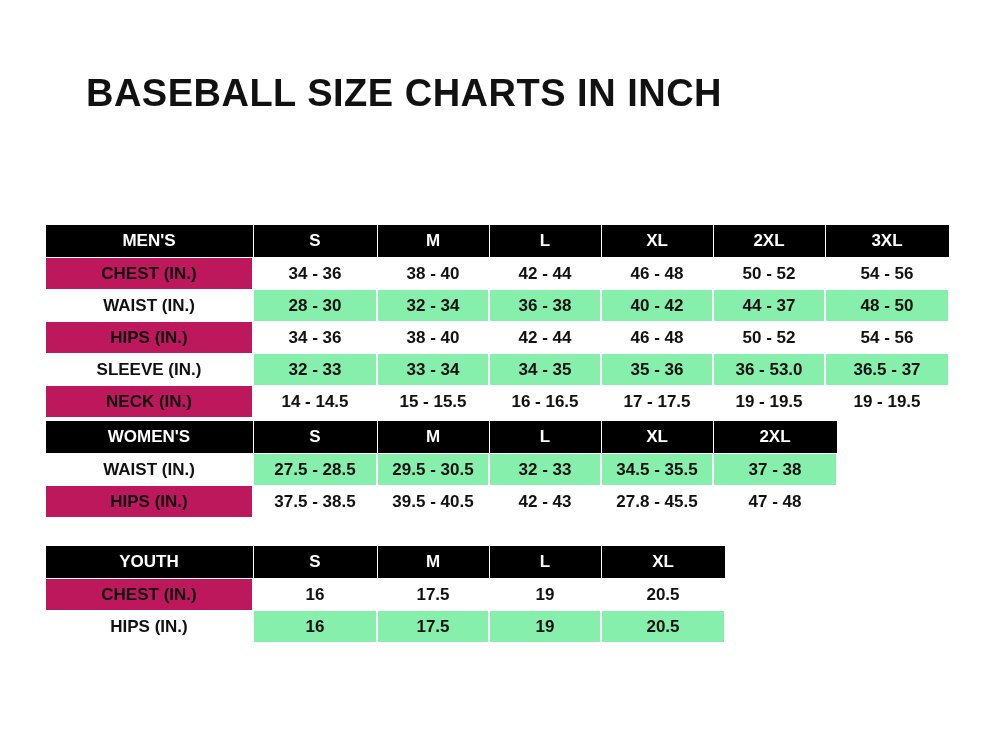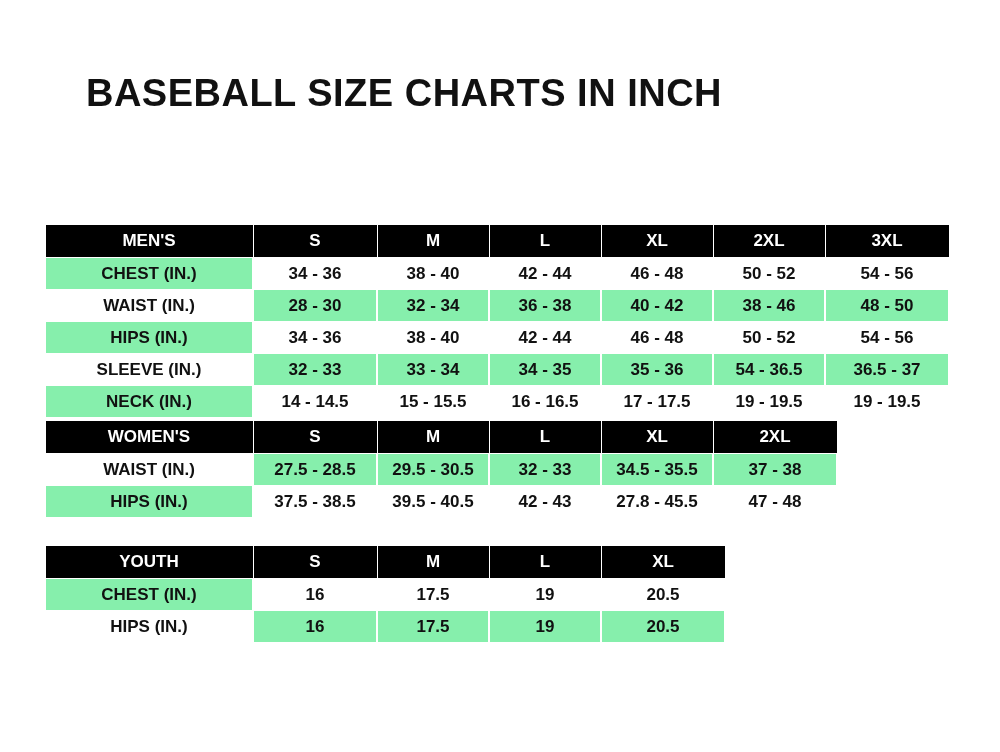"CHEST (IN.)" .chart tbody td.rowlabel { background: #86efac -> #be185d }
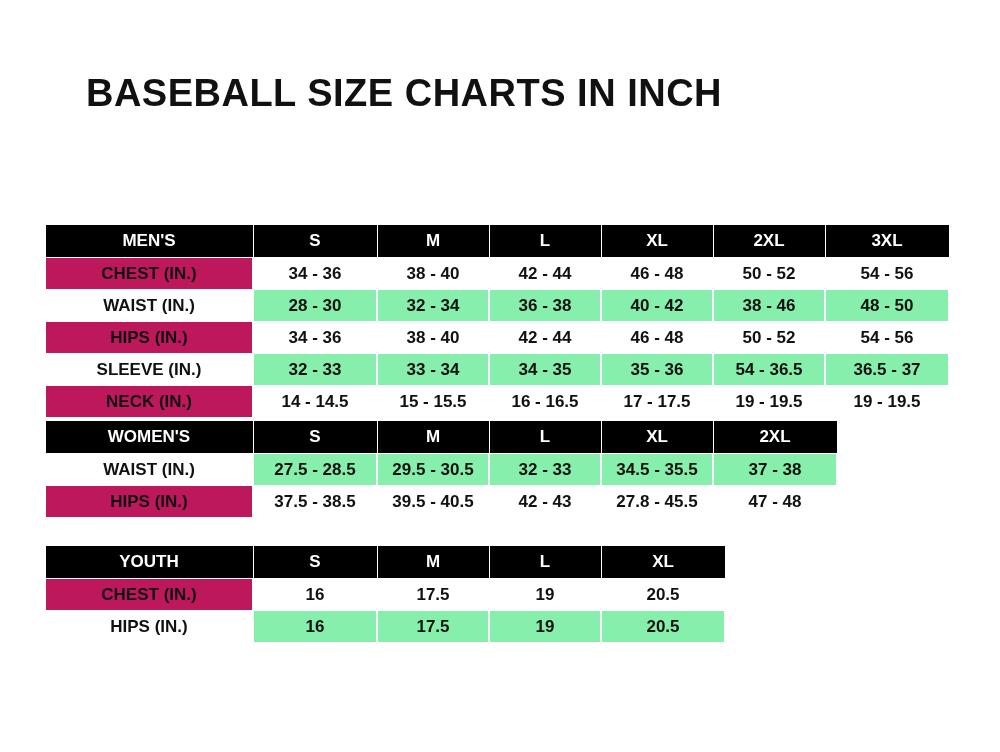"38 - 46" td.datacell { text: 38 - 46 -> 44 - 37 }
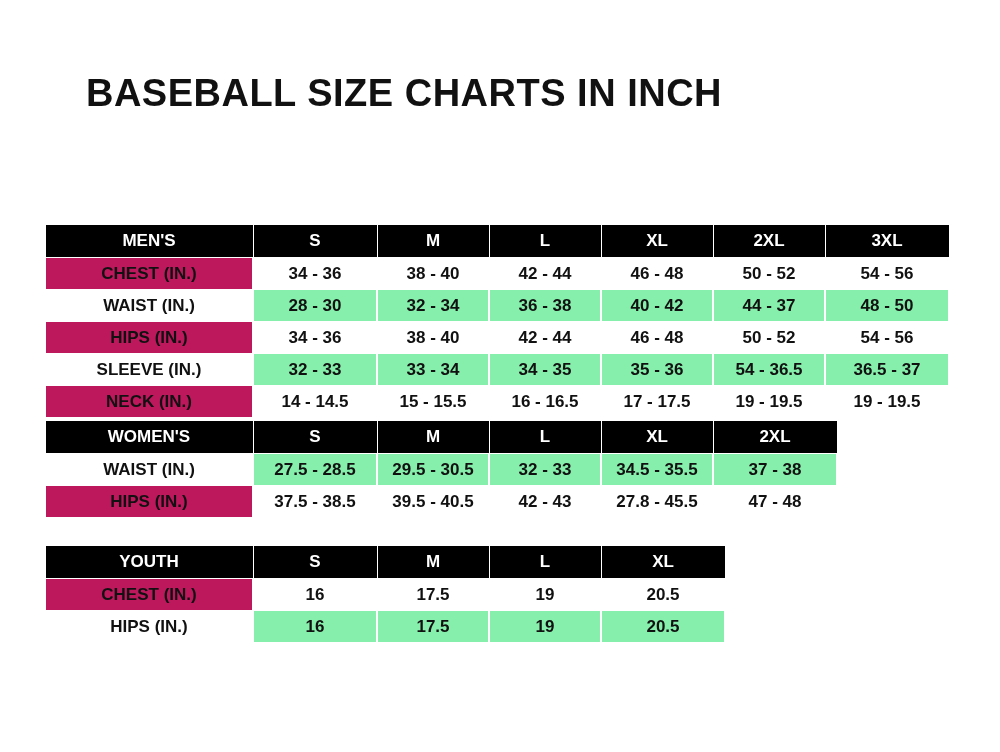"54 - 36.5" td.datacell { text: 54 - 36.5 -> 36 - 53.0 }
